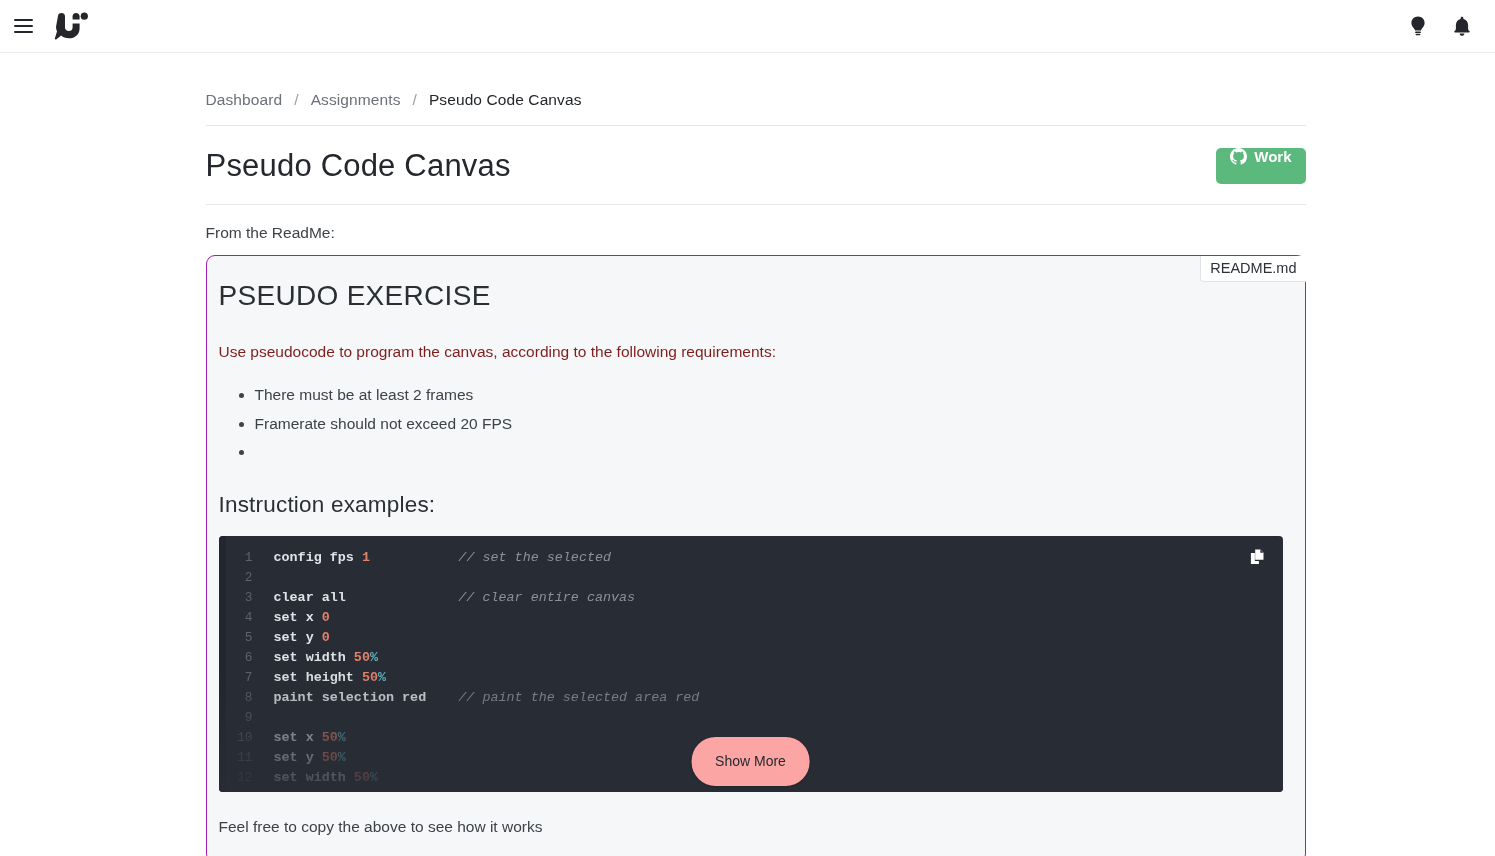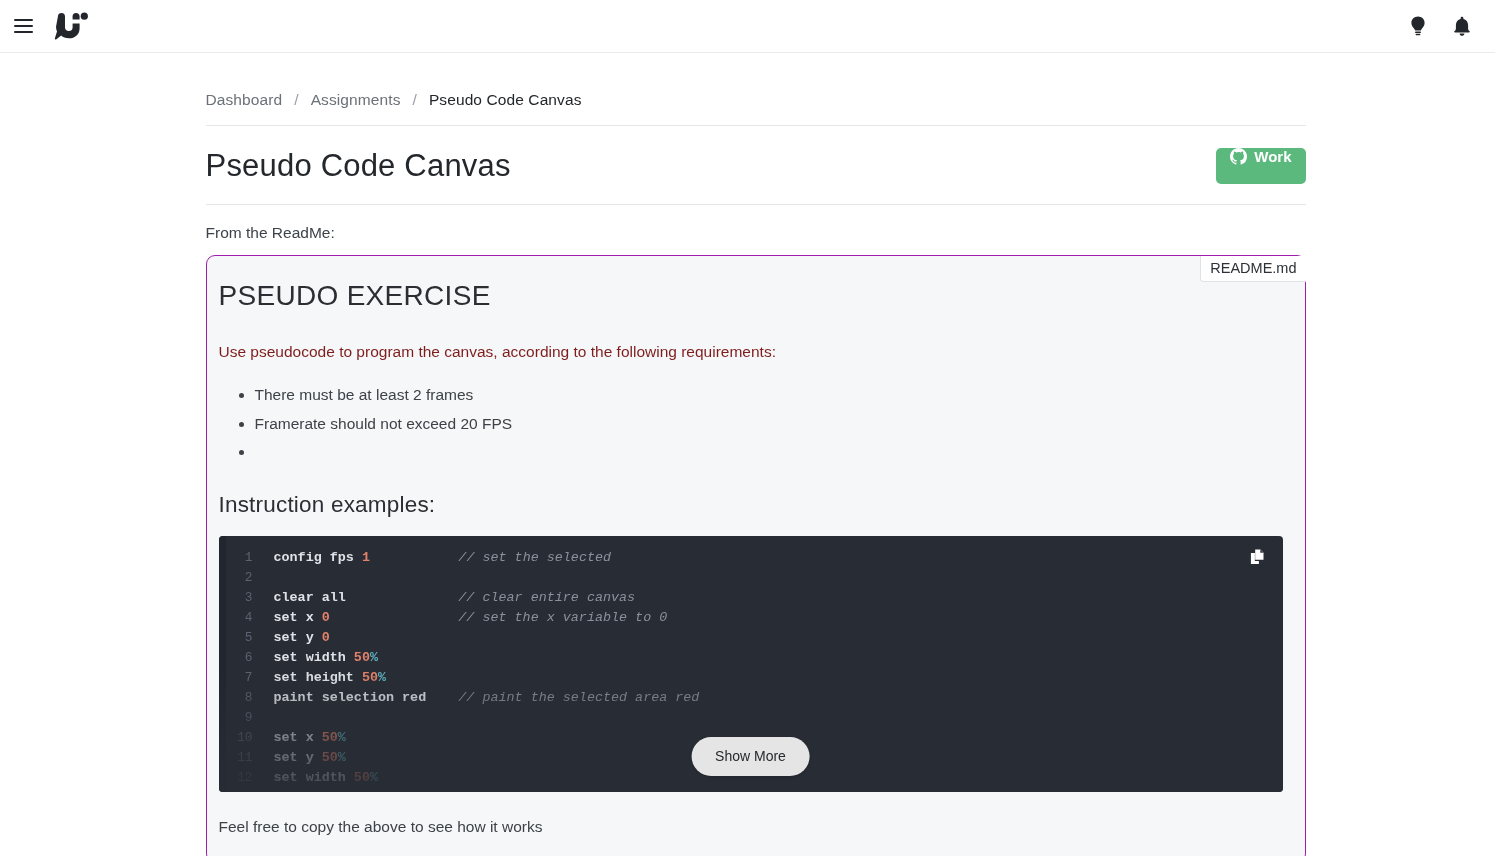"// set the x variable" span.cmt { html: <span> // set the x variable to 0</span> -> none }
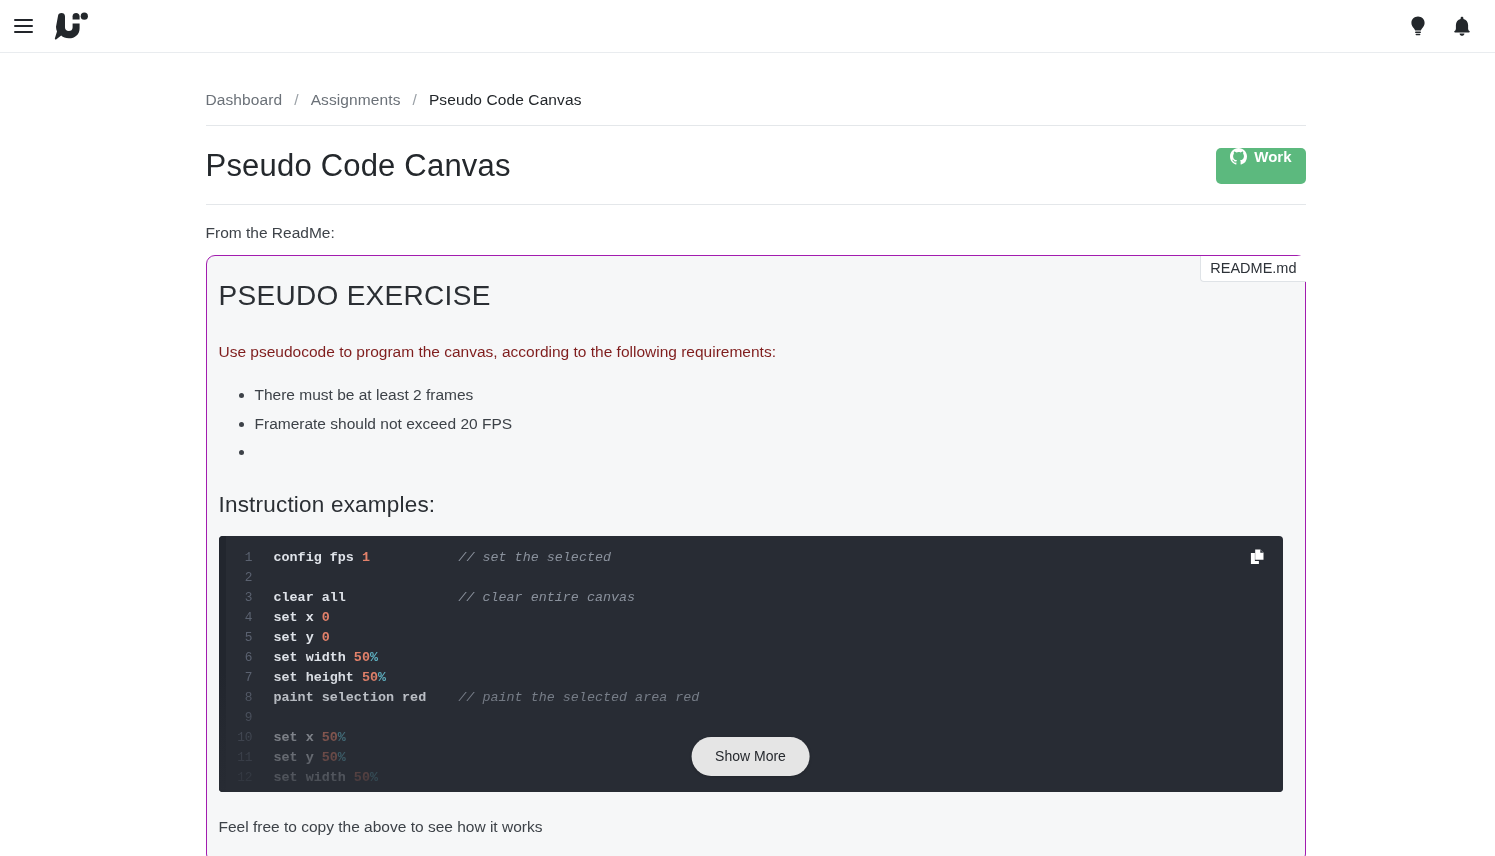"Show More" .show-more { background: #e5e5e5 -> #fca5a5; height: 39px -> 49px }
